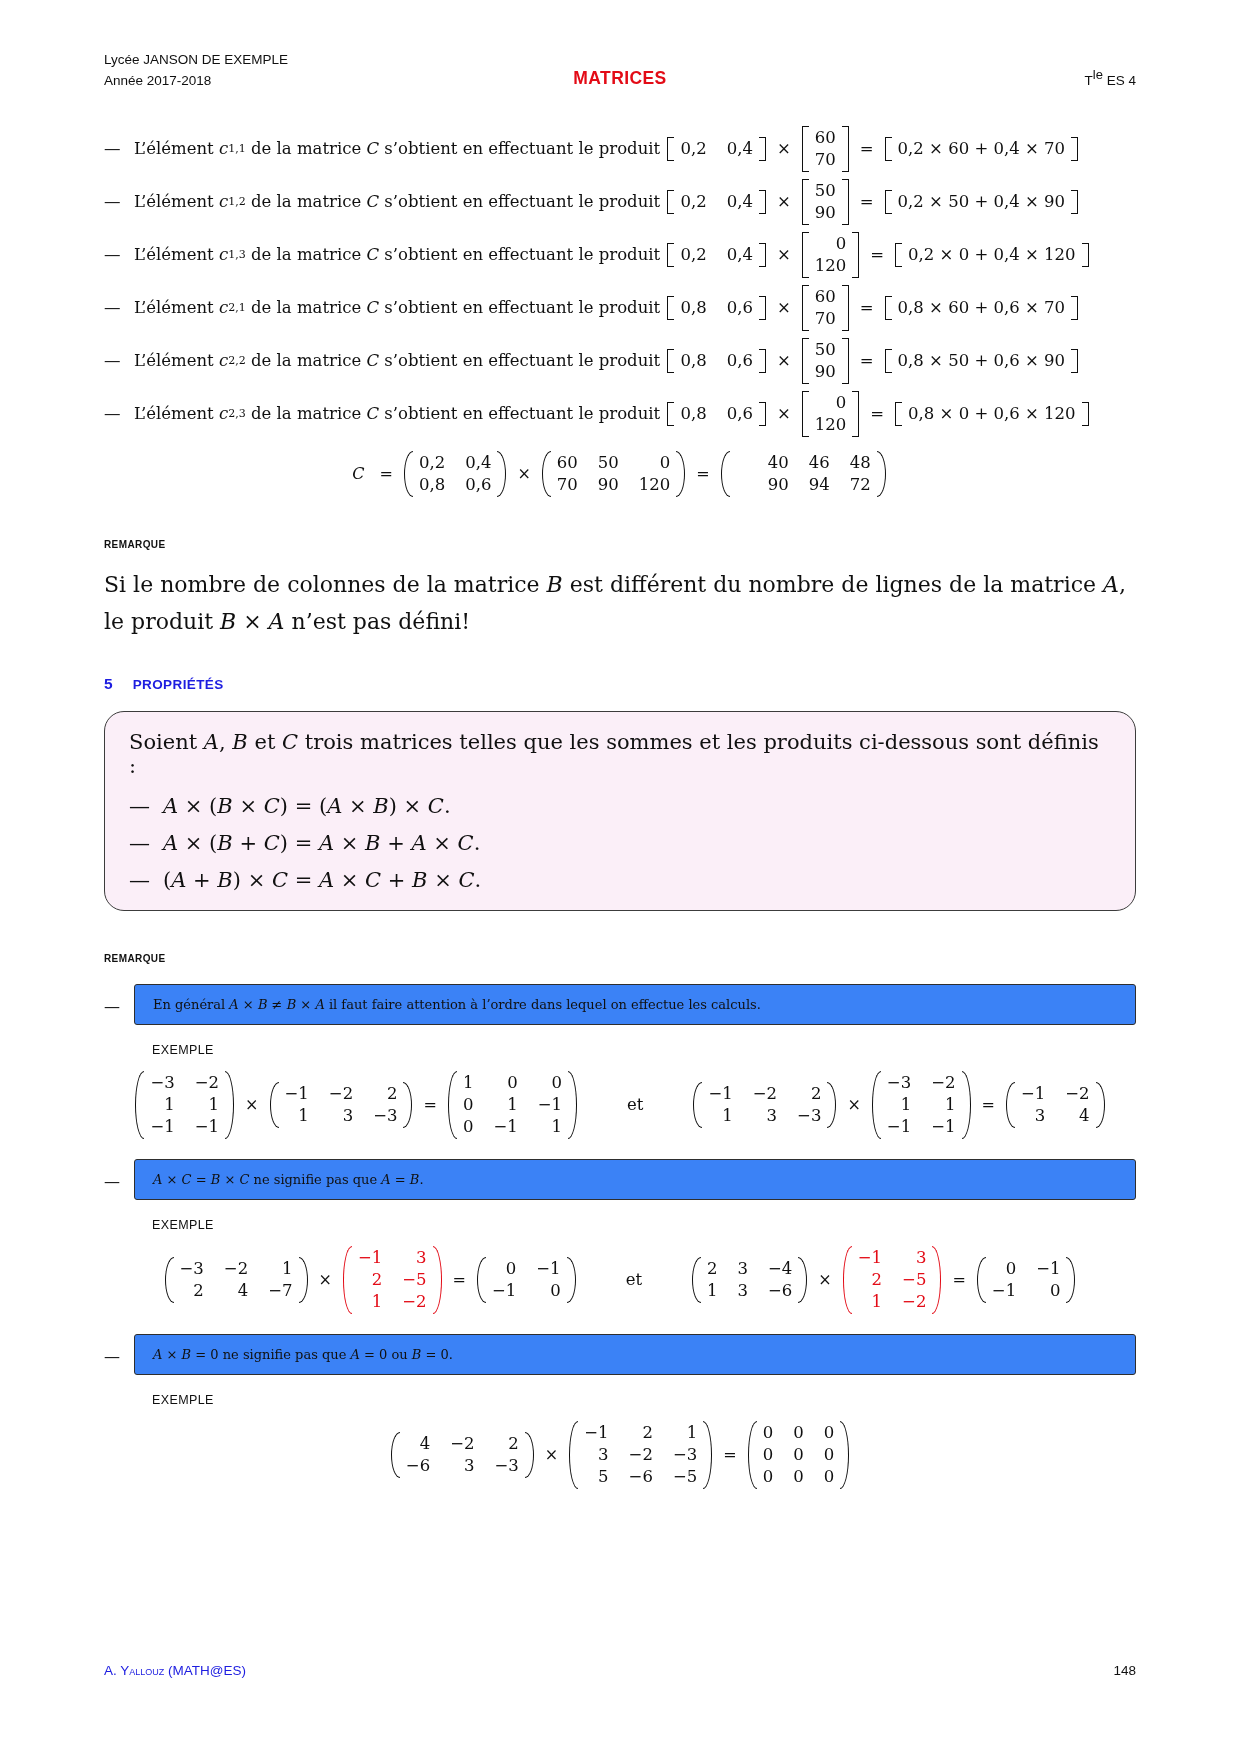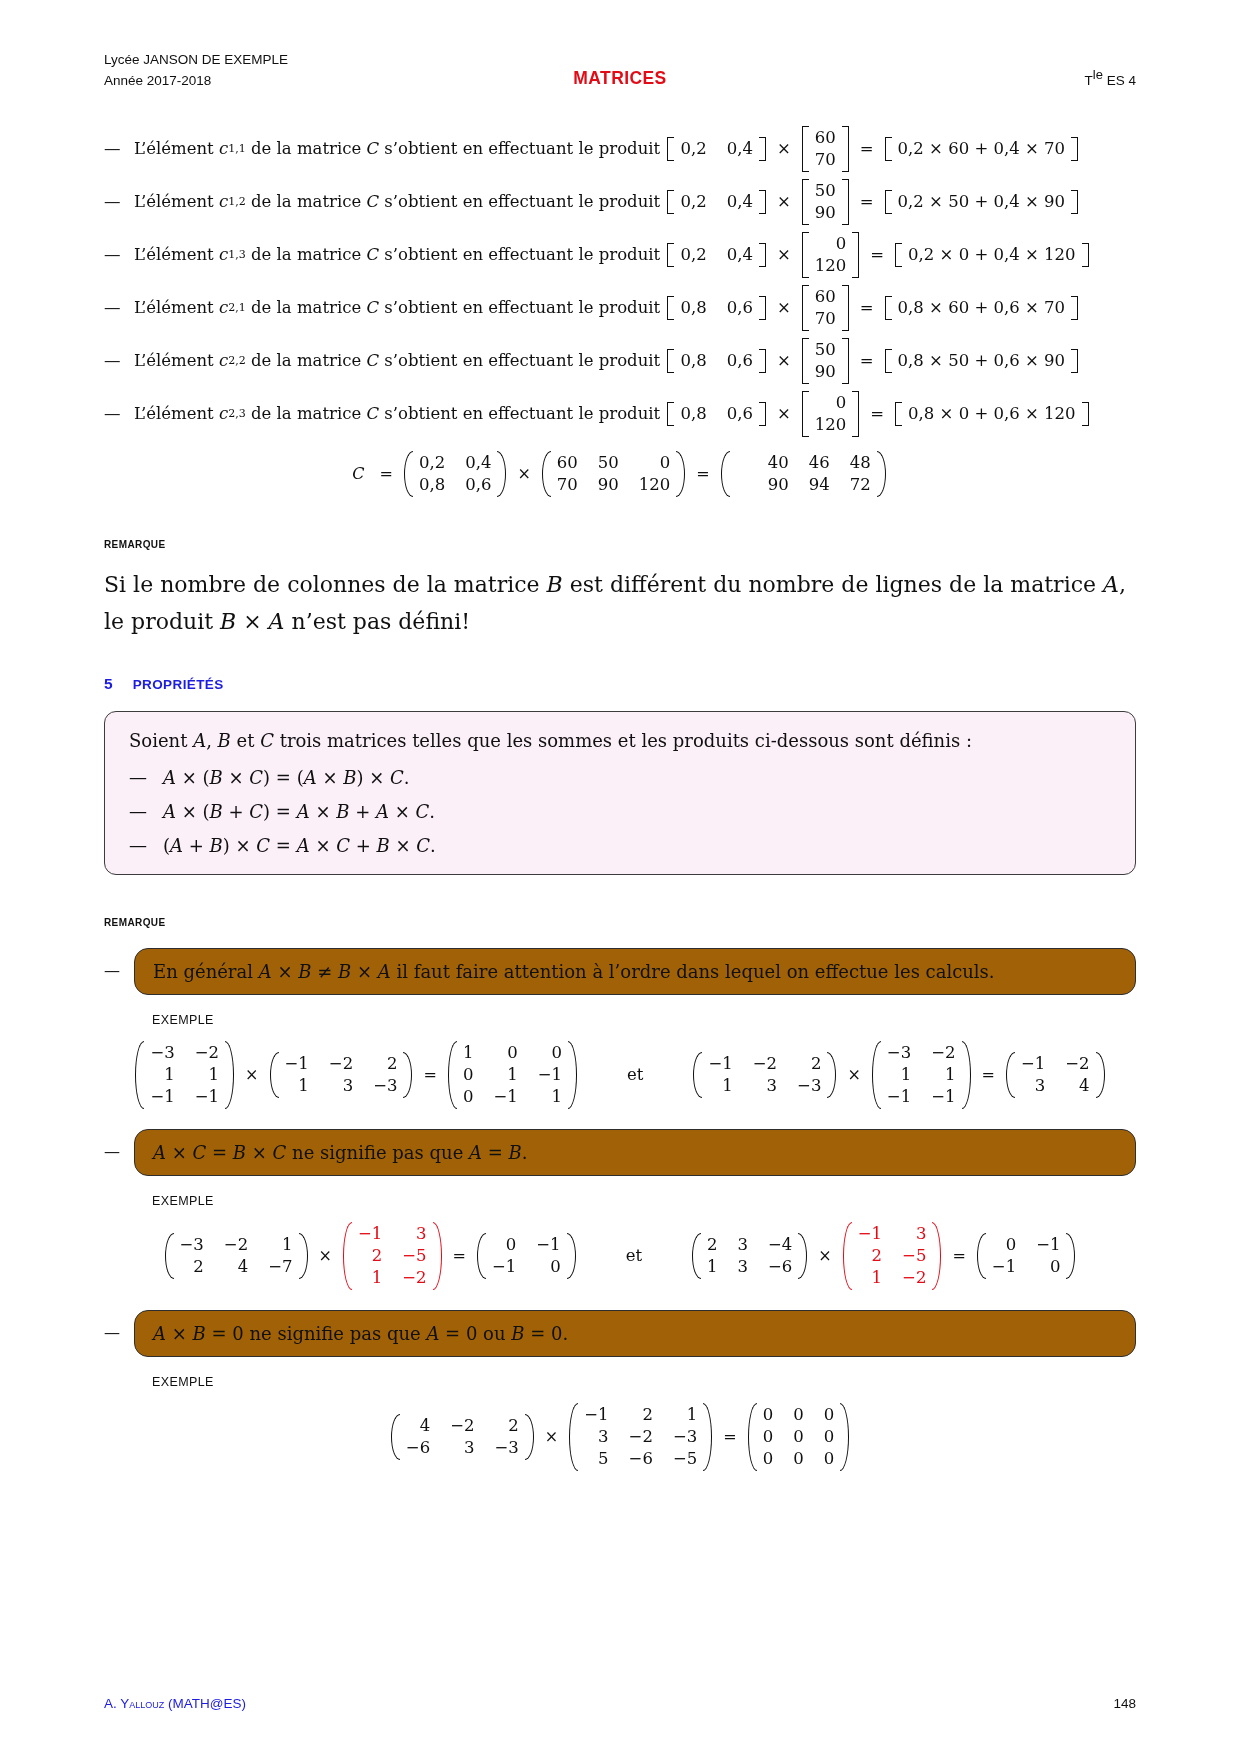"Soient A, B et C" .prop-box { border-radius: 12px -> 20px; font-size: 18px -> 21px }
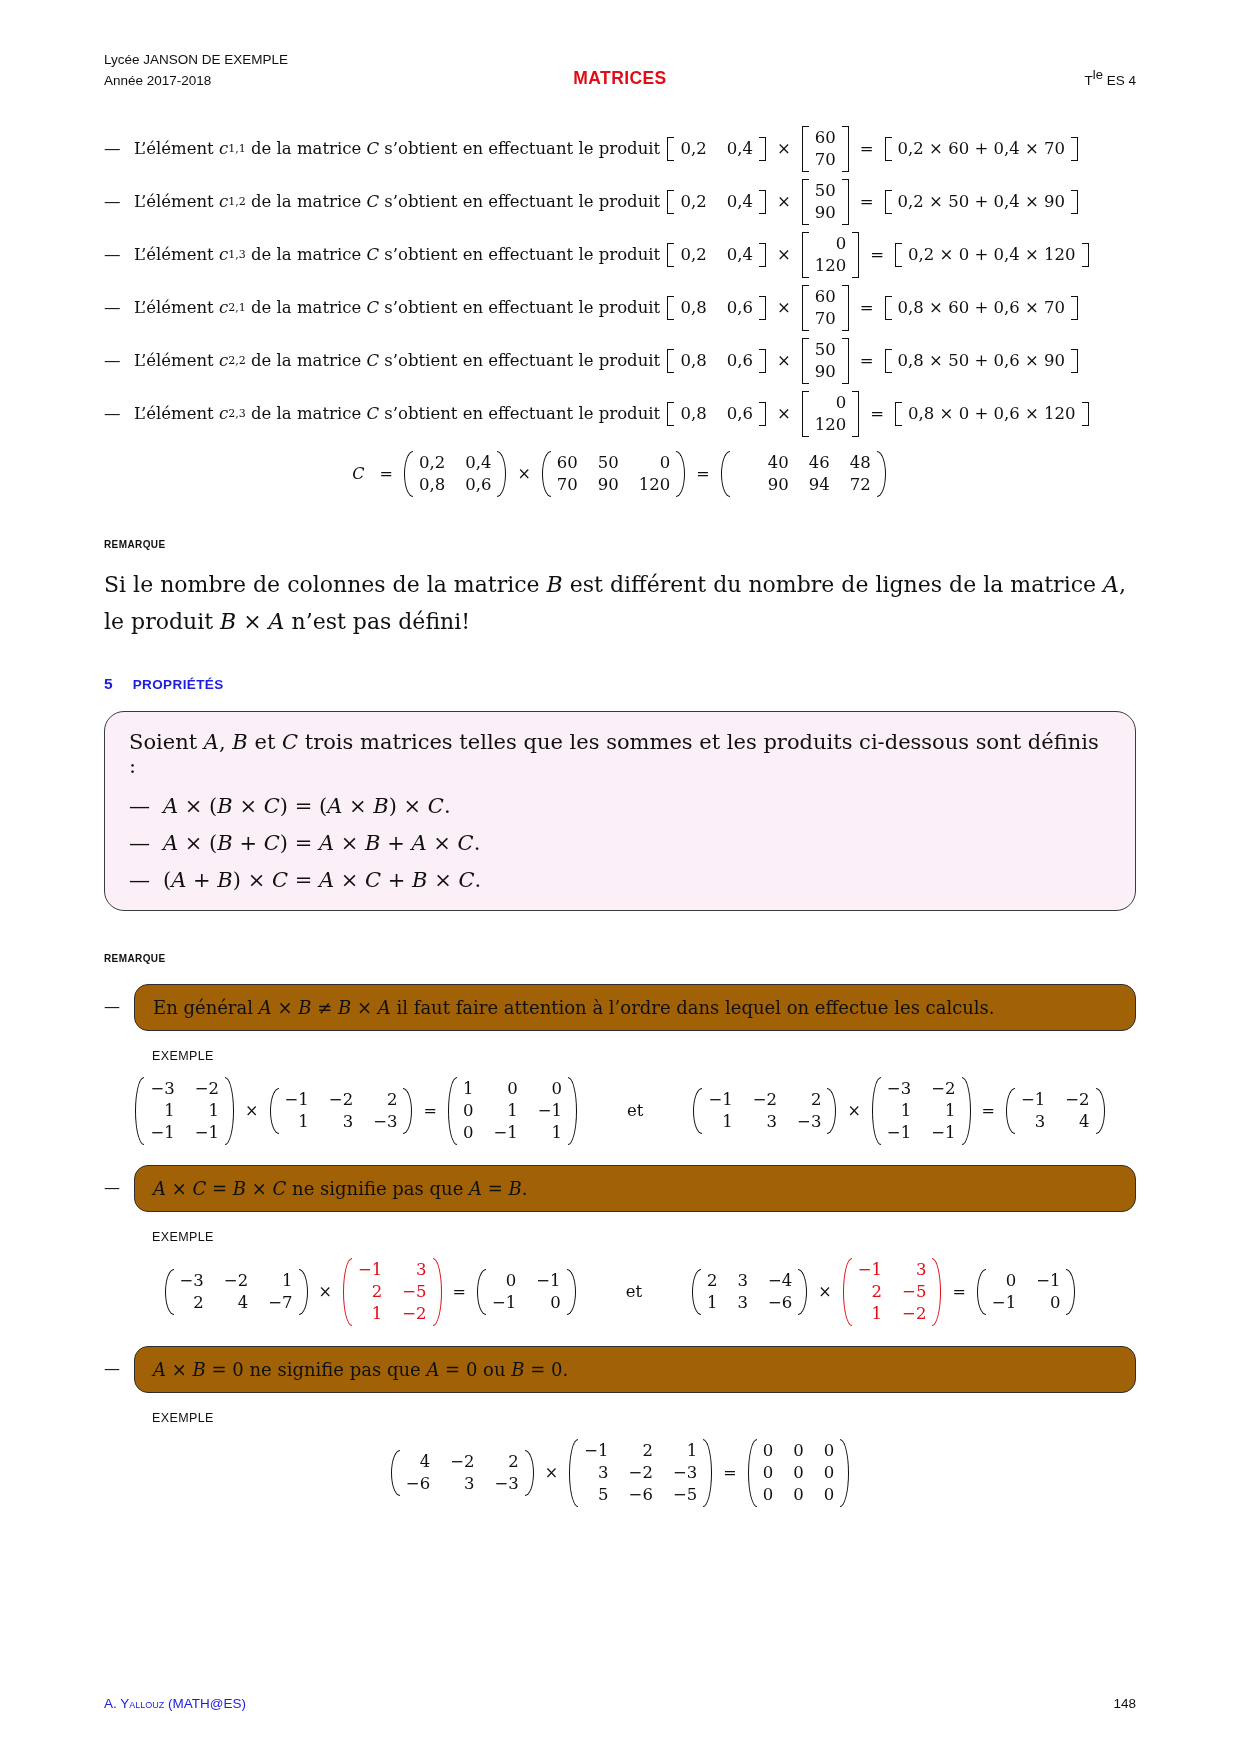"En général A × B" .remark-box { background: #a16207 -> #3b82f6; border-radius: 14px -> 3px; font-size: 18px -> 13px }
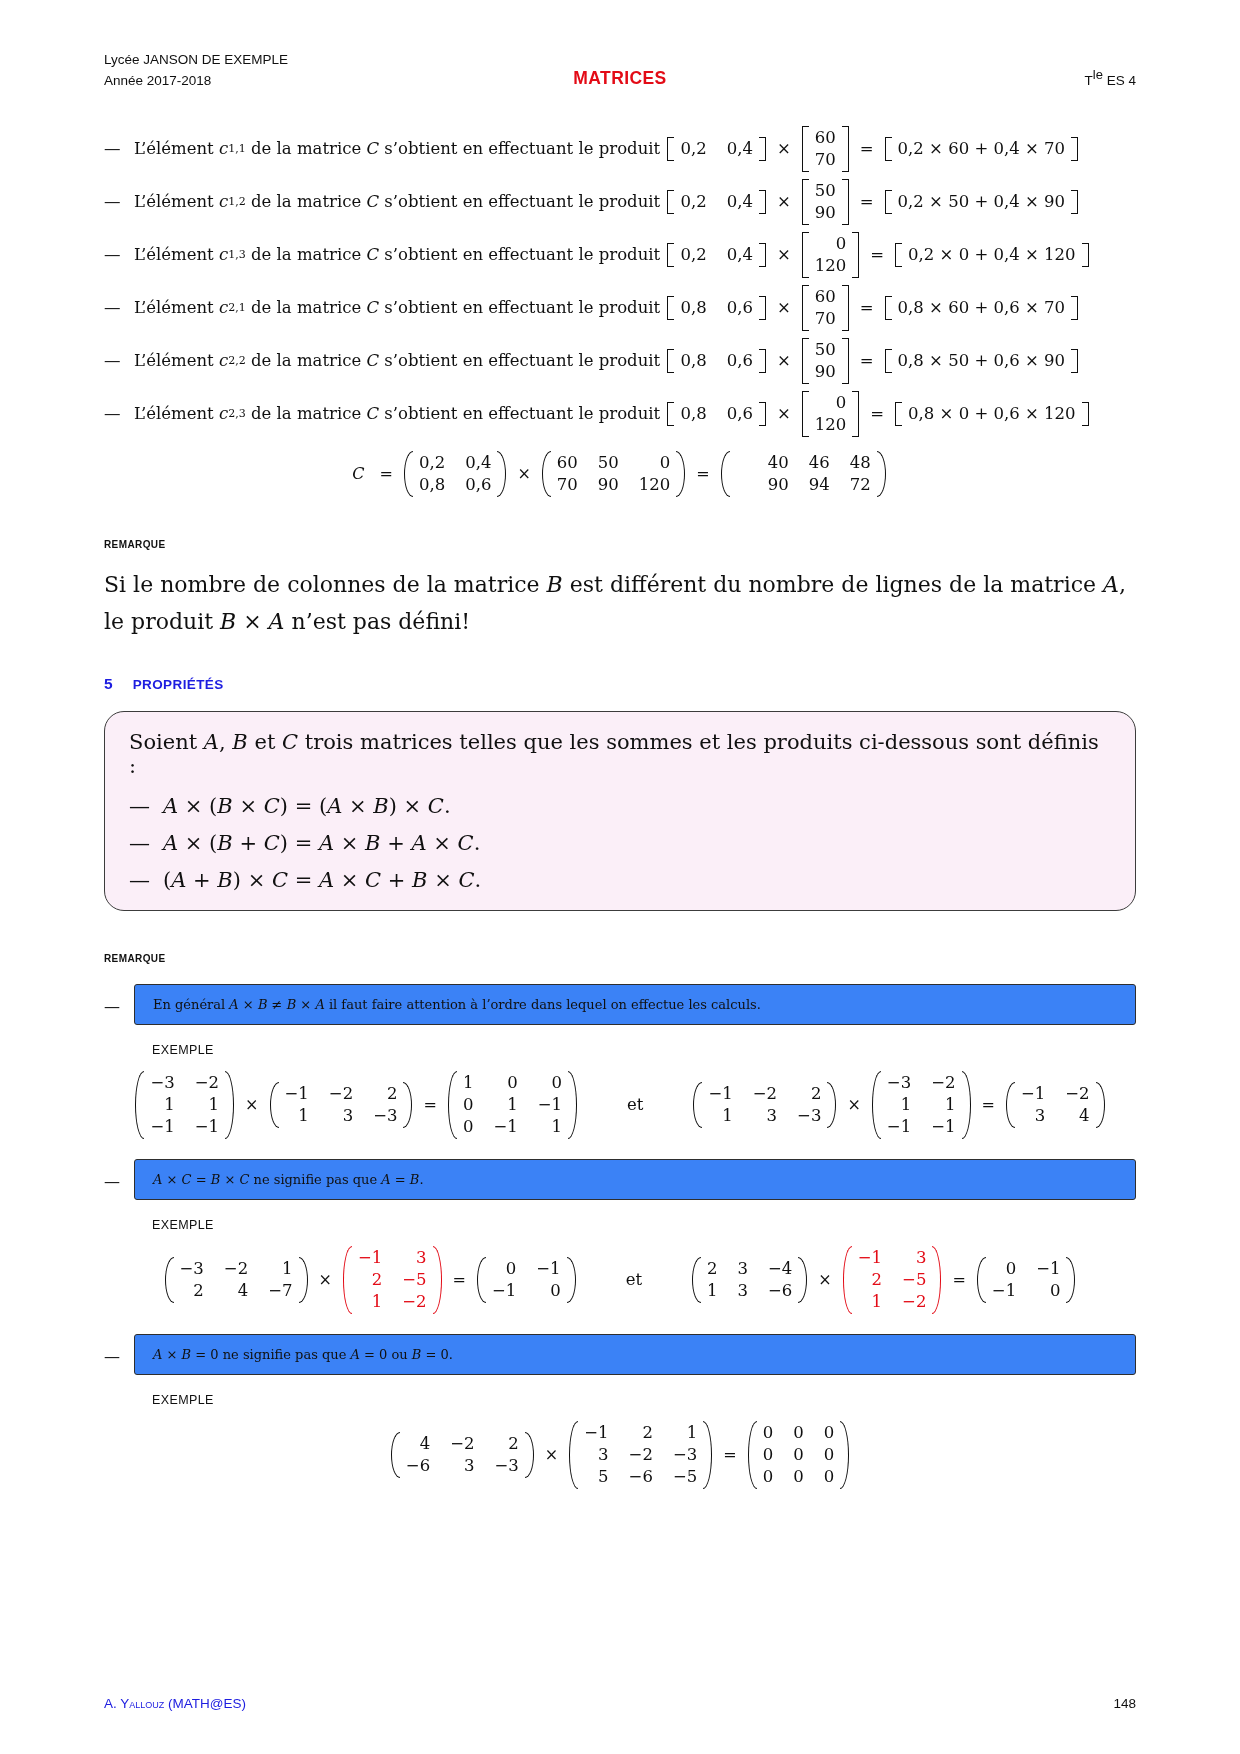"A. Yallouz (MATH@ES)" .footer { margin-top: 33px -> none }
